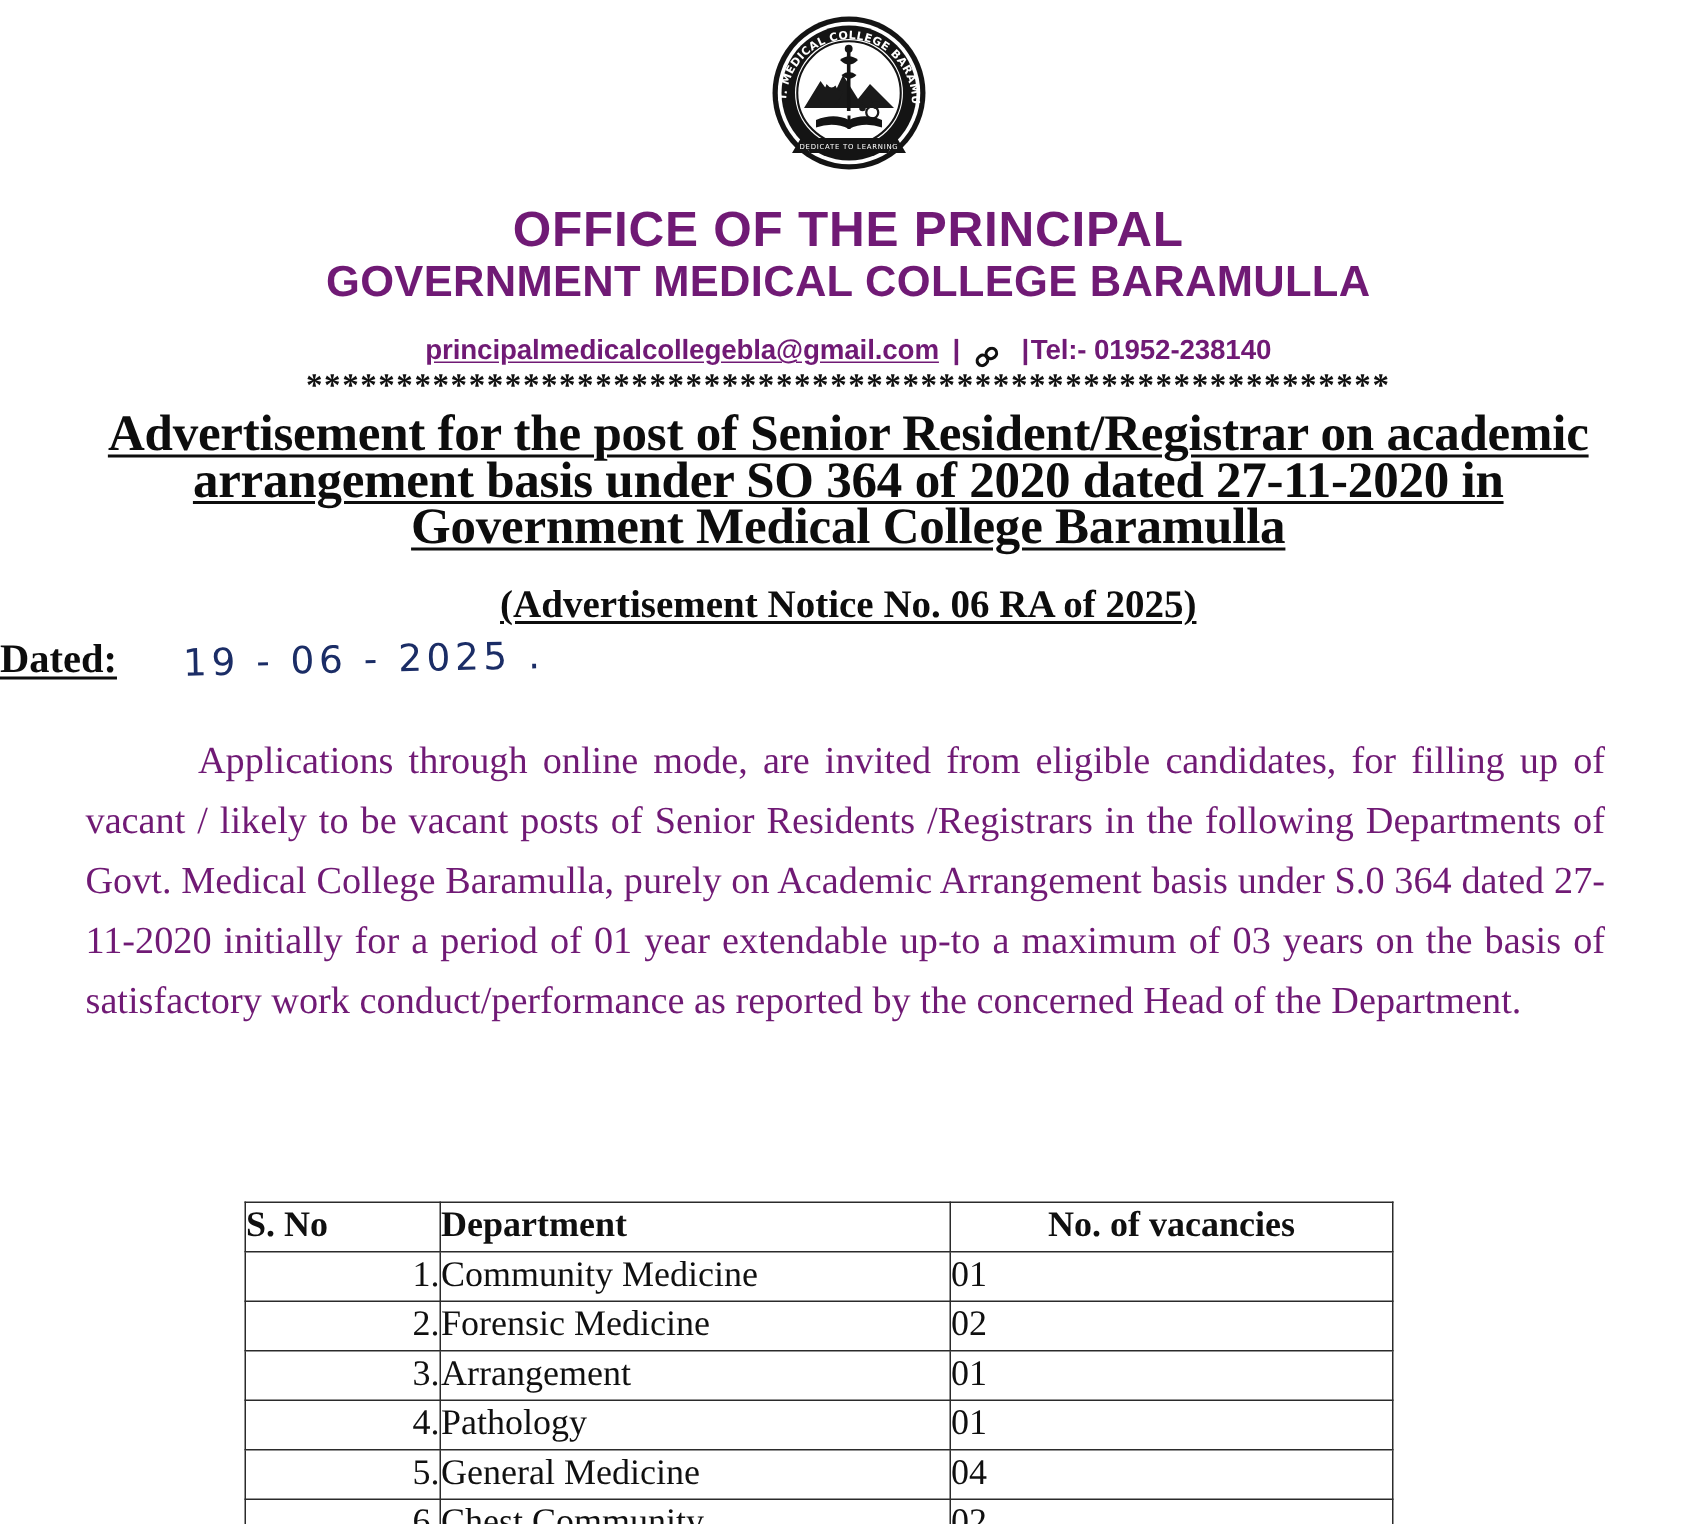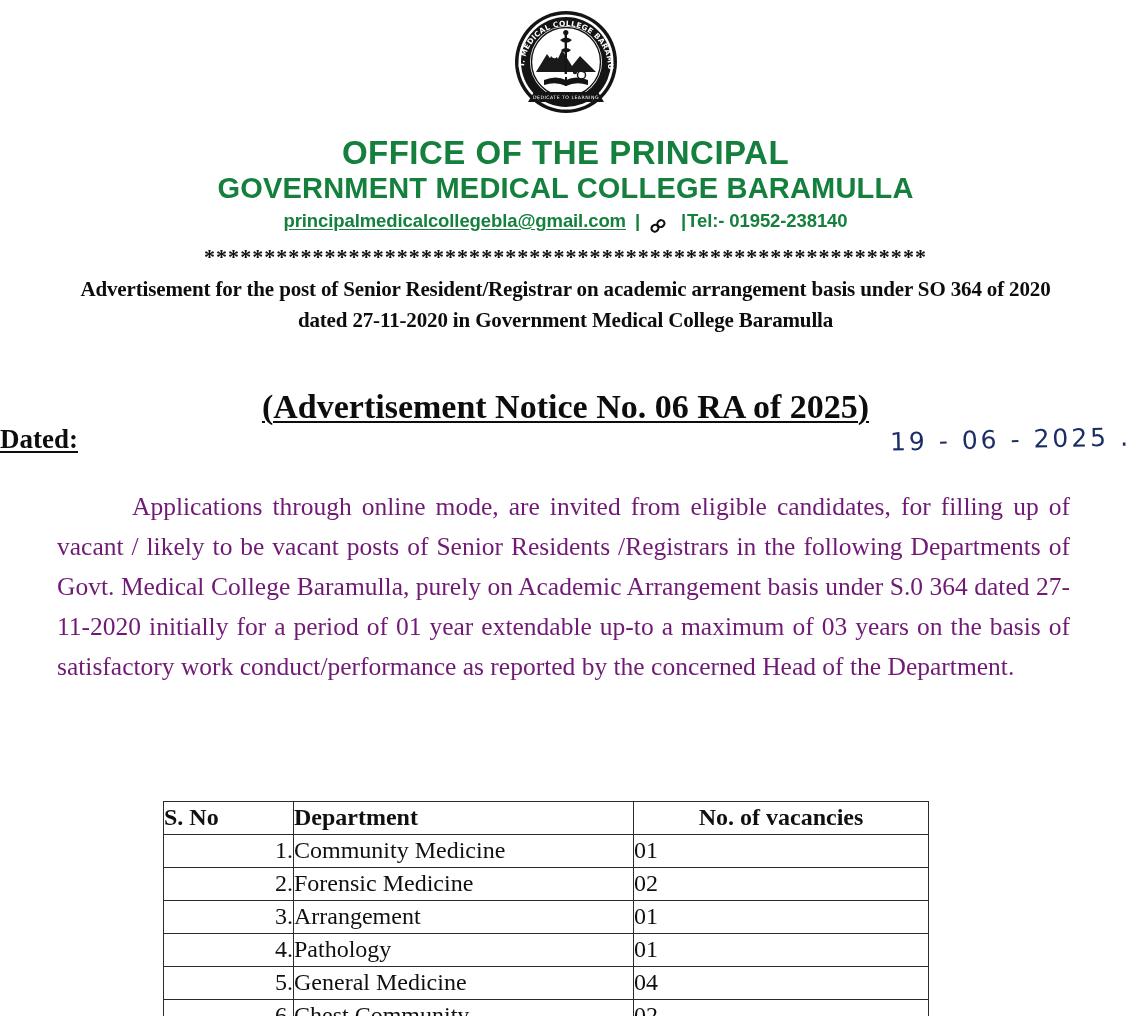"OFFICE OF THE PRINCIPAL" .hdr { color: #15803d -> #701a75 }
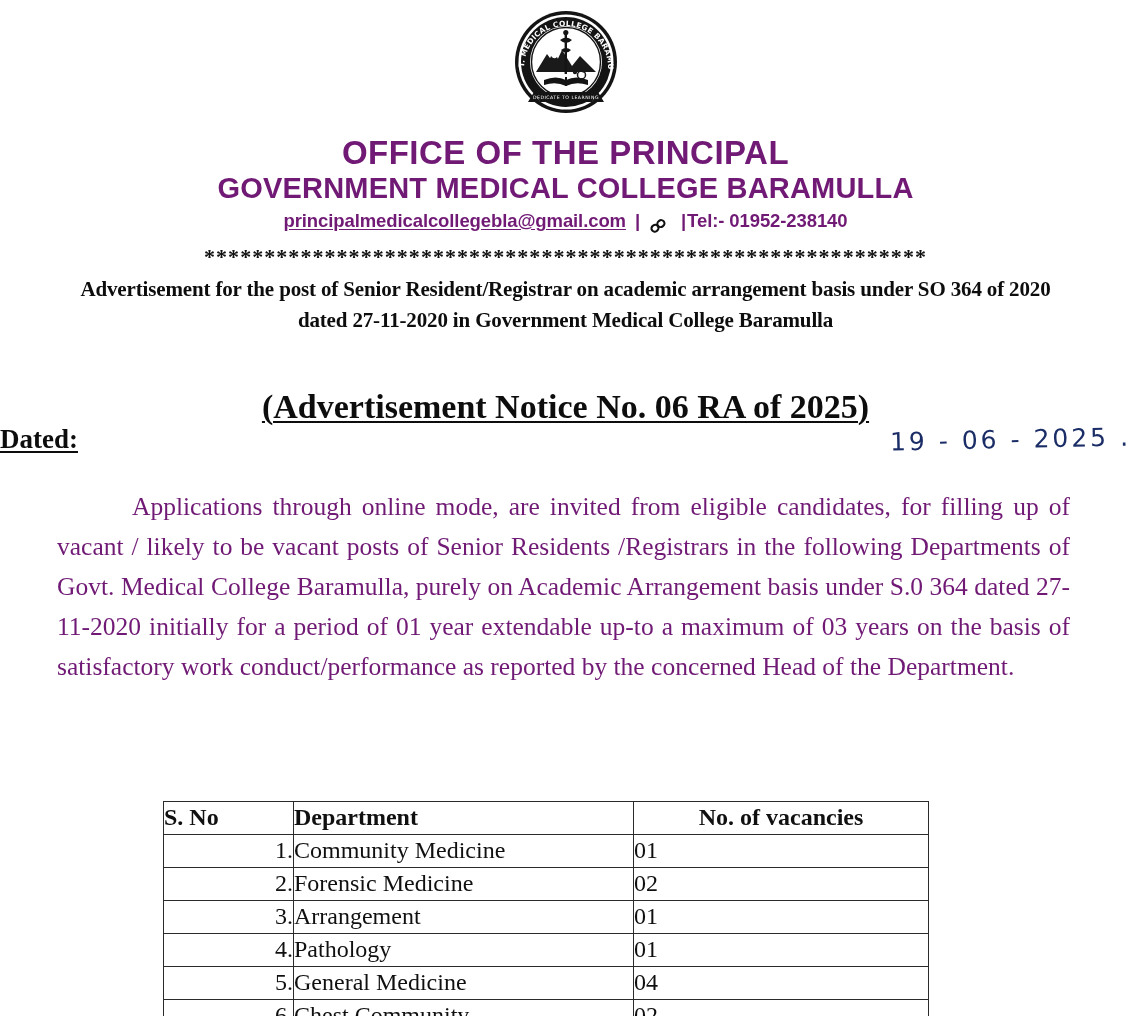"principalmedicalcollegebla@gmail.com" #contact-line { top: 210px -> 222px }
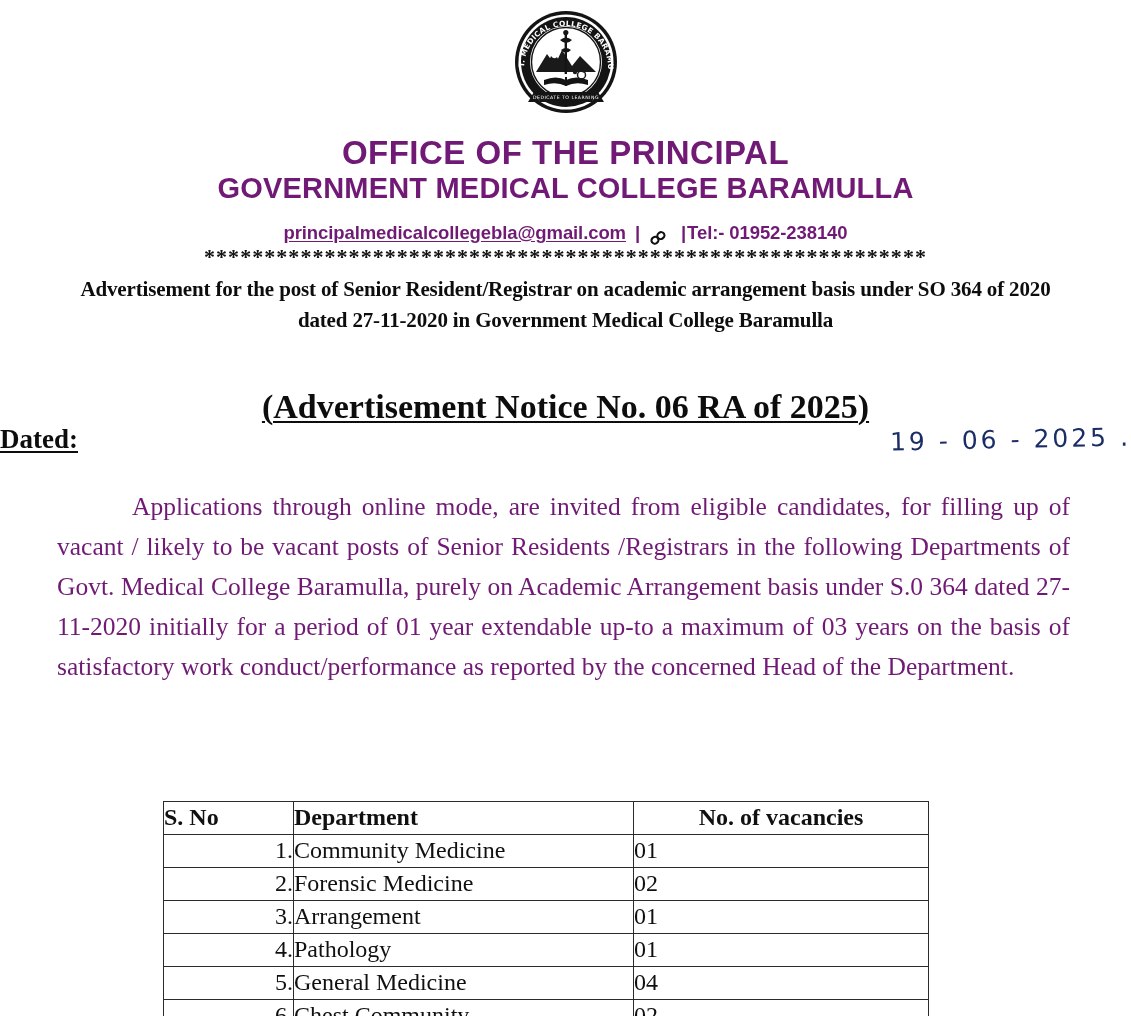"Advertisement for the post of" #ad-heading { font-size: 21px -> 34px; text-decoration: none -> underline }
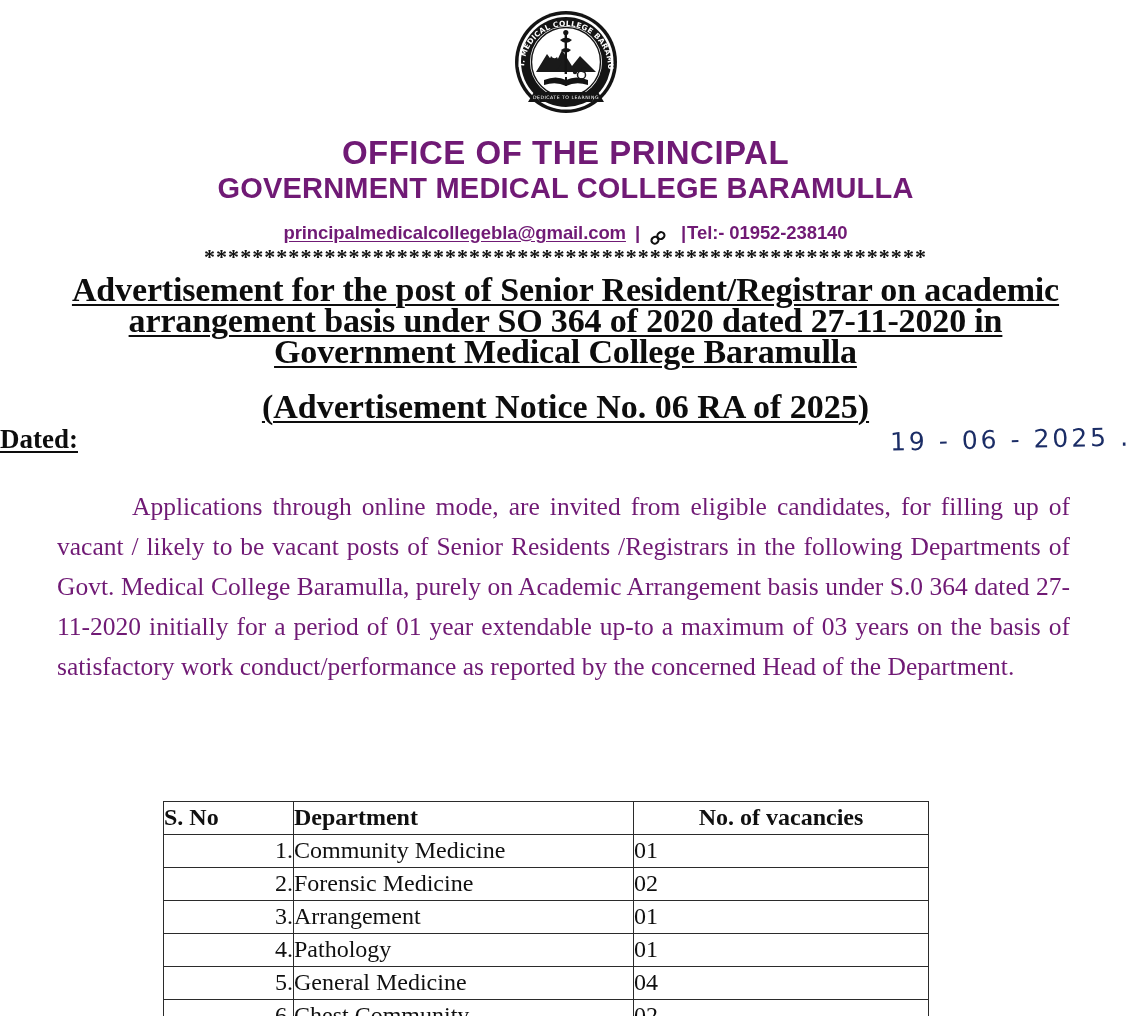"(Advertisement Notice No. 06 RA" #notice-no { font-size: 34px -> 26px }
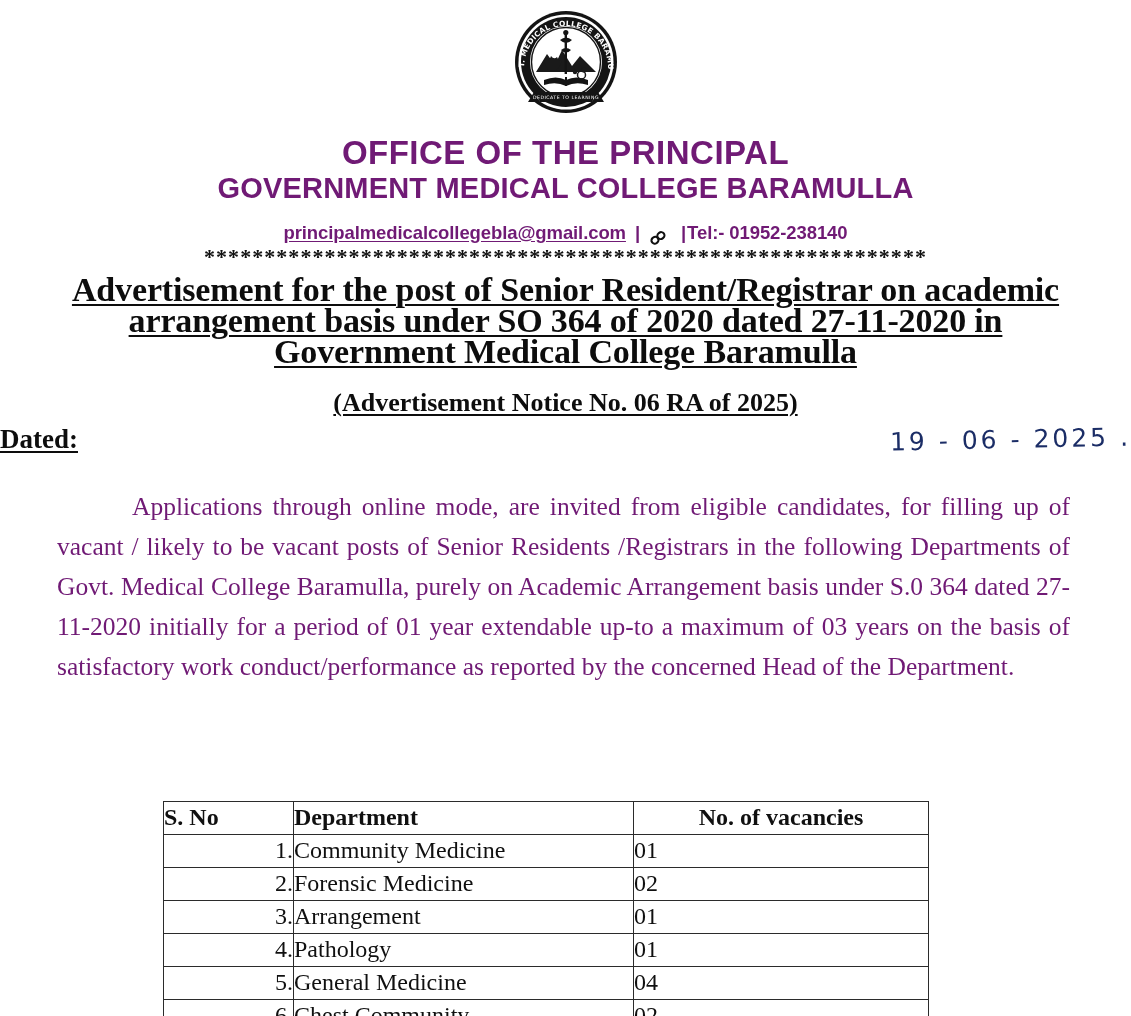"Dated:" #dated-row { justify-content: space-between -> flex-start }
